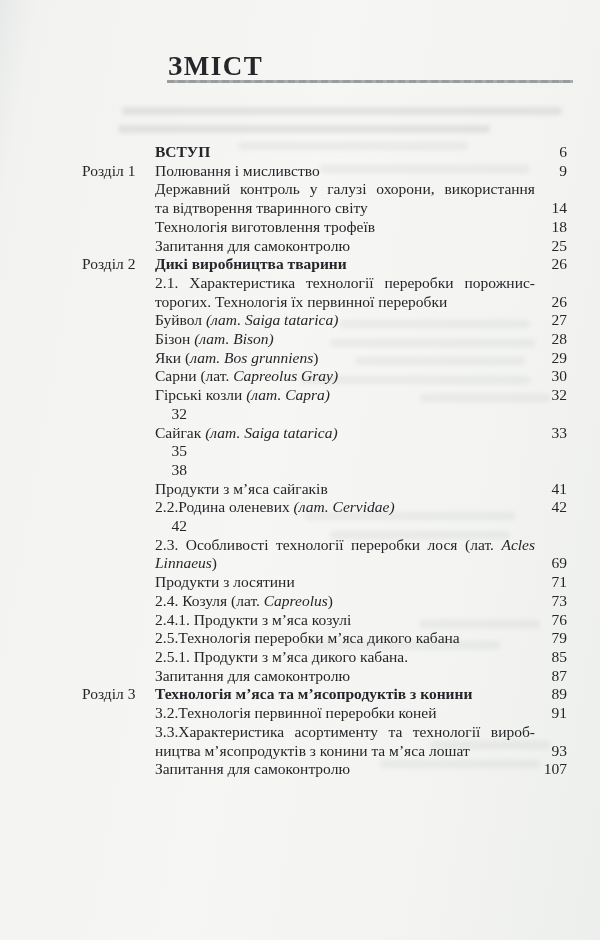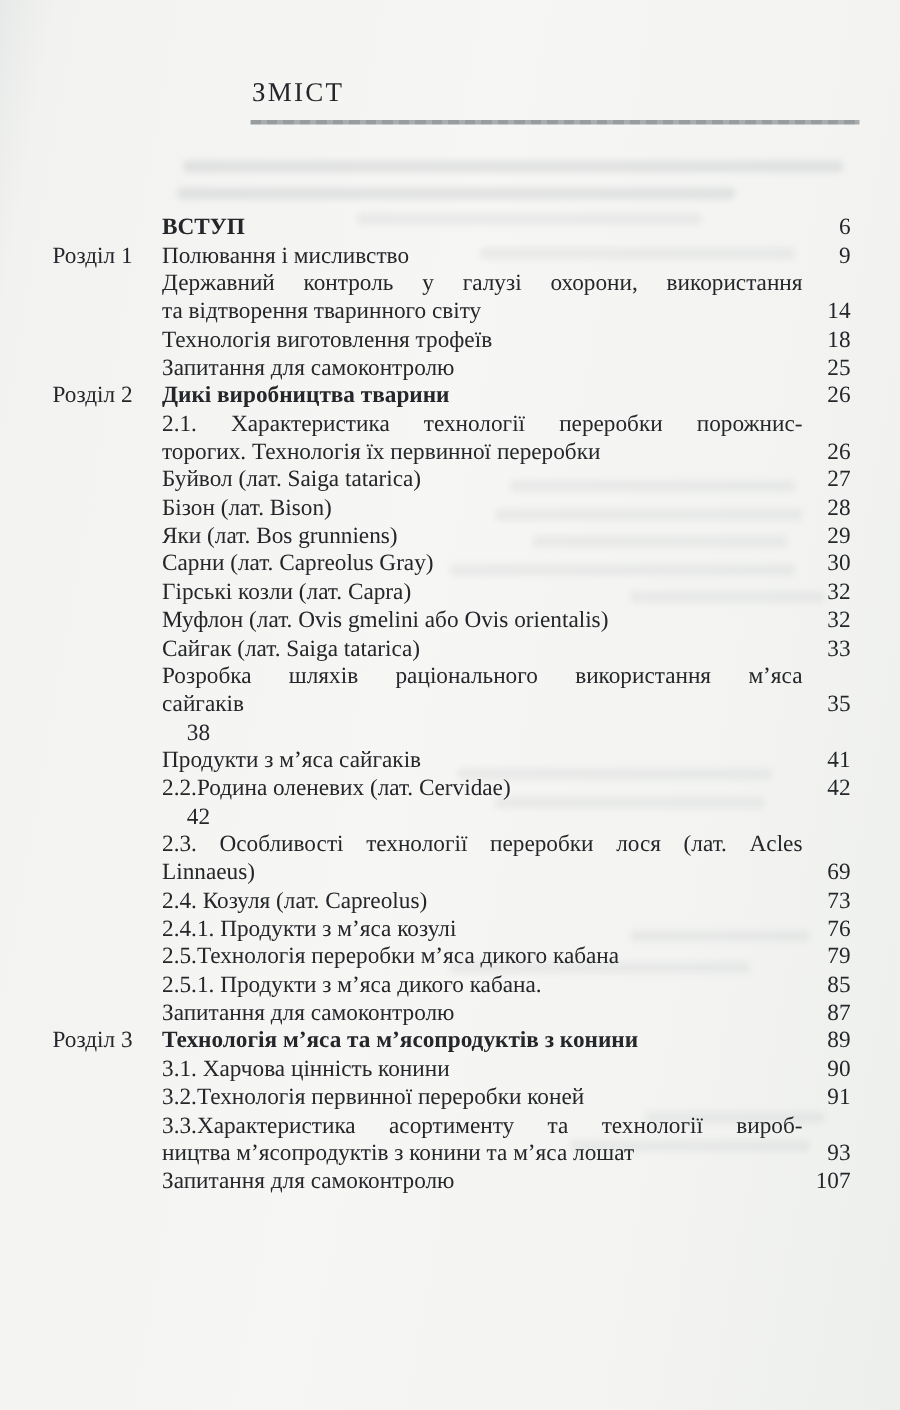"ЗМІСТ" .title { font-size: 18px -> 27px; font-weight: normal -> bold }
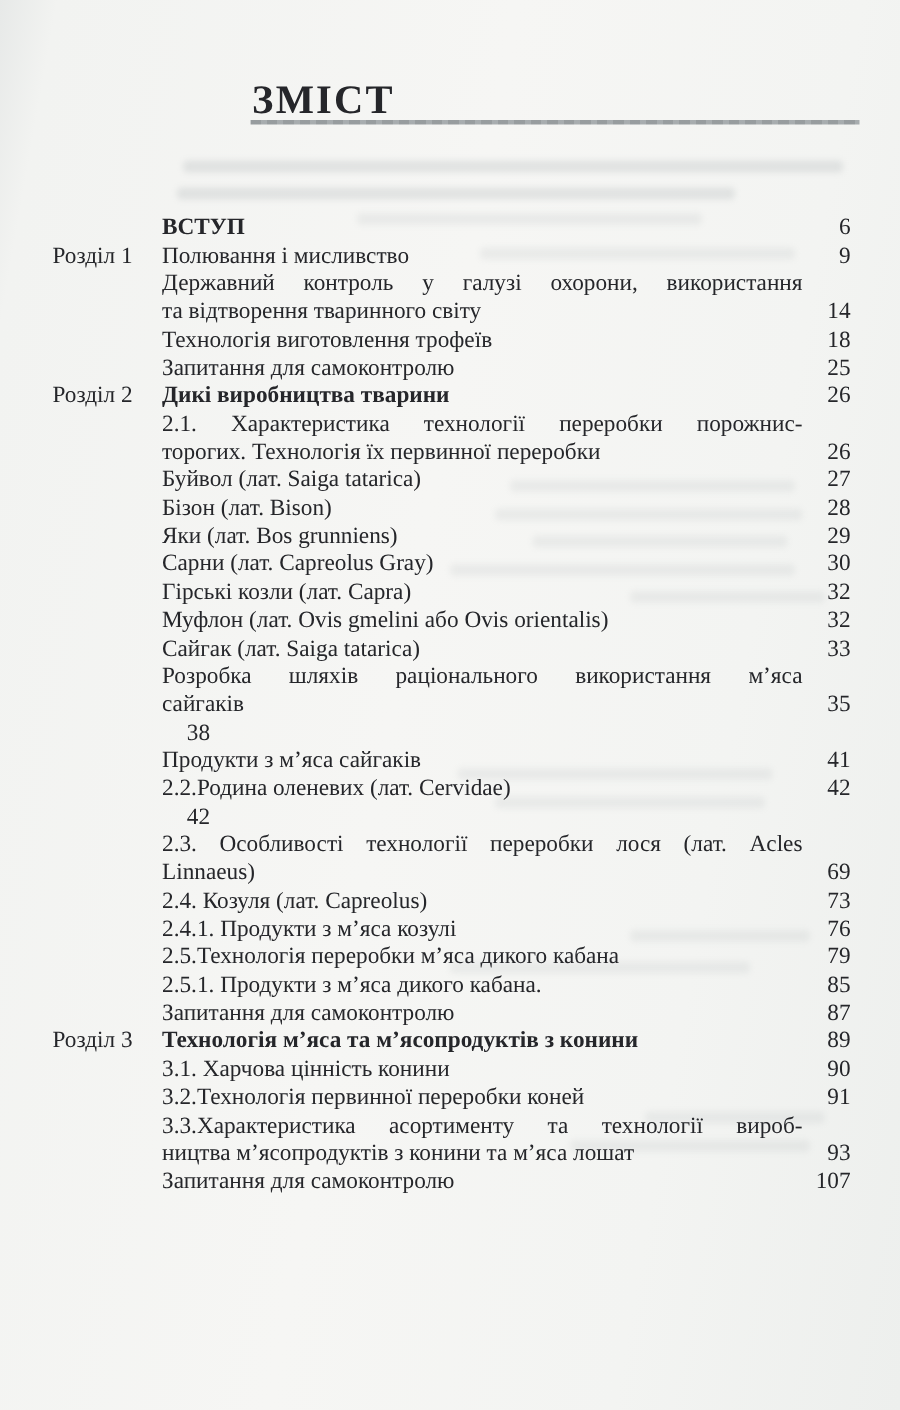"ВСТУП" .row { margin-left: none -> 47px }
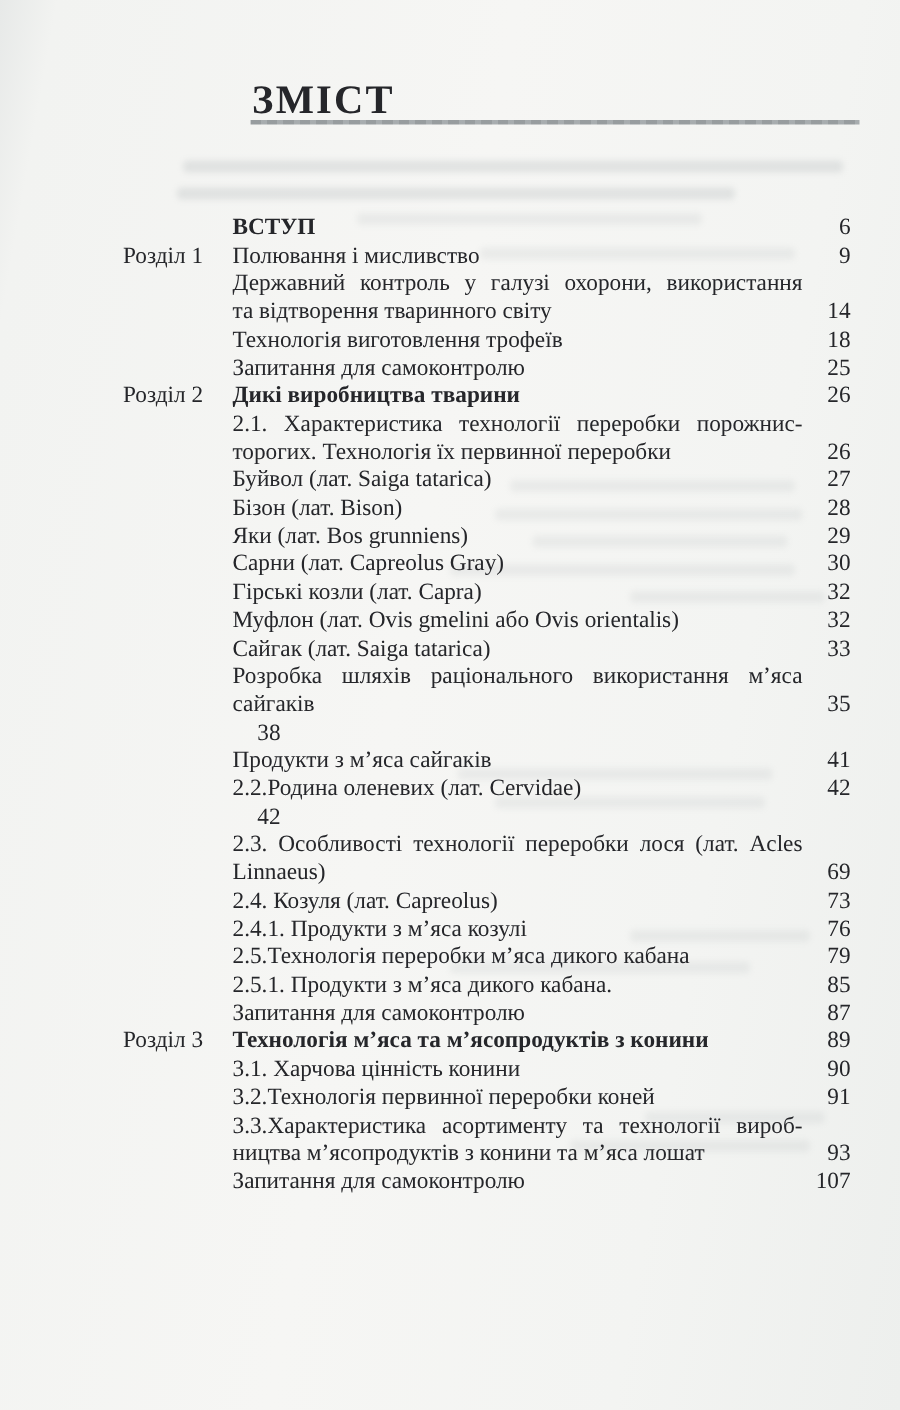"(лат. Saiga tatarica)" .it { font-style: none -> italic }
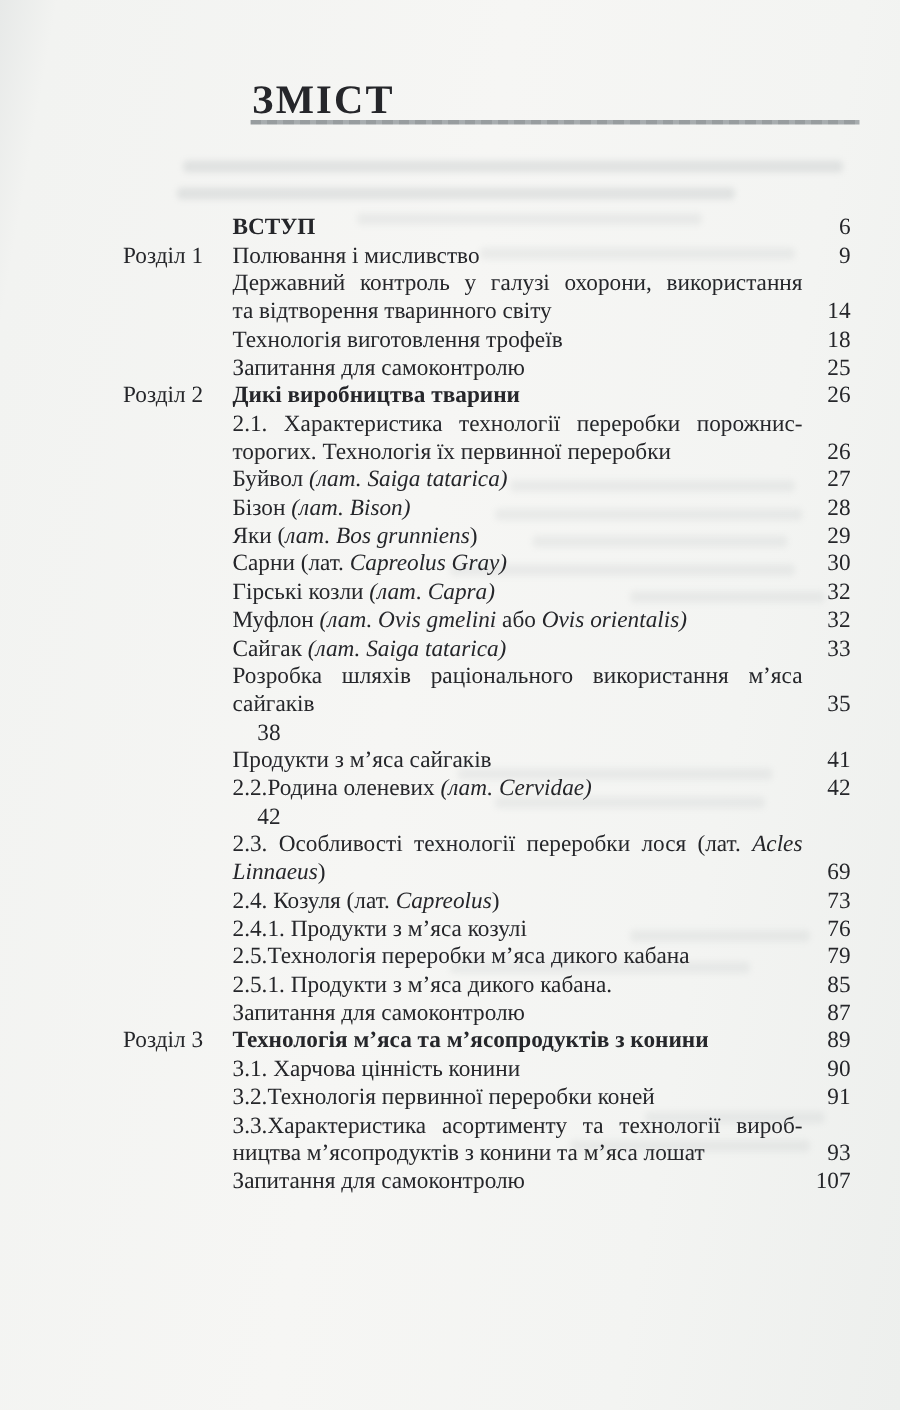"Муфлон (лат. Ovis gmelini або" div.text { html: <div> <div><span>Муфлон </span><span>(лат. Ovis gmelini</span><span> або </span><span>Ovis orientalis)</span></div> </div> -> none }
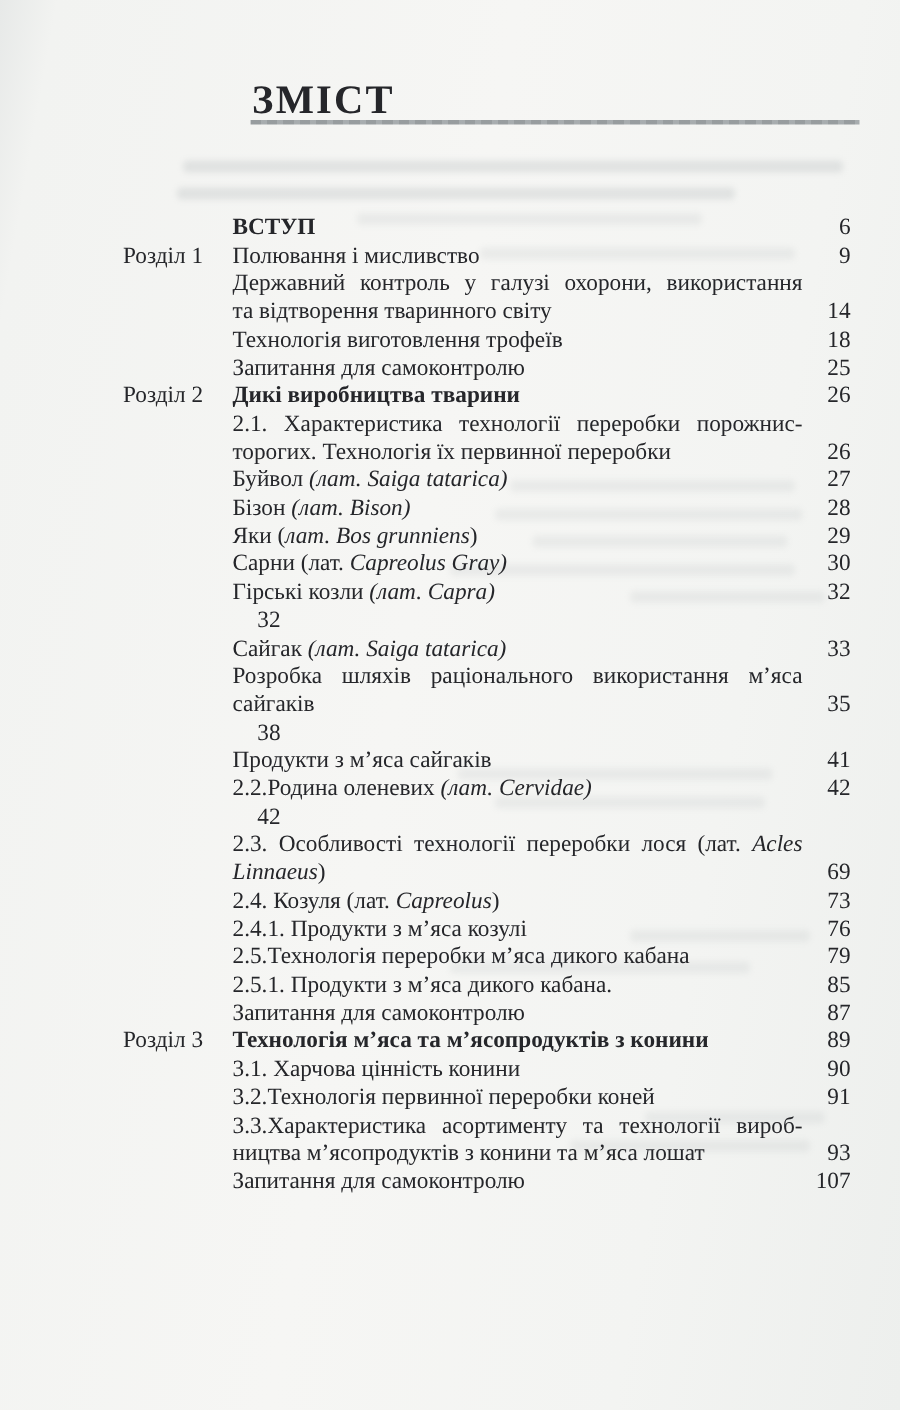"Розробка шляхів раціонального" div.text { html: <div> <div><span>Розробка шляхів раціонального використання м’яса</span></div> <div><span>сайгаків</span></div> </div> -> none }
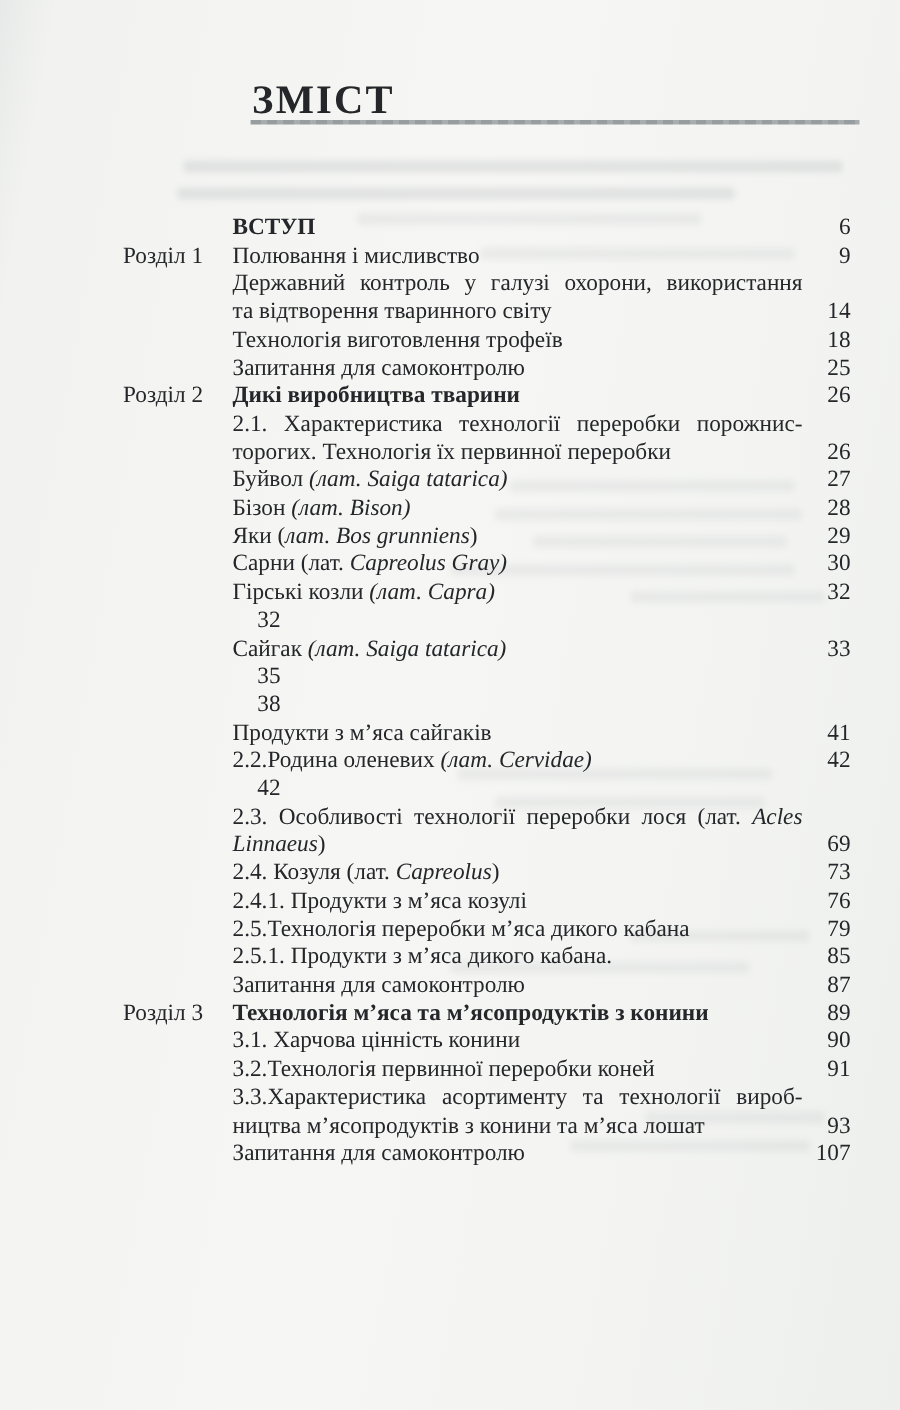"Продукти з лосятини" div.row { html: none -> <div> <div></div> <div> <div><span>Продукти з лосятини</span></div> </div> <div>71</div> </div> }
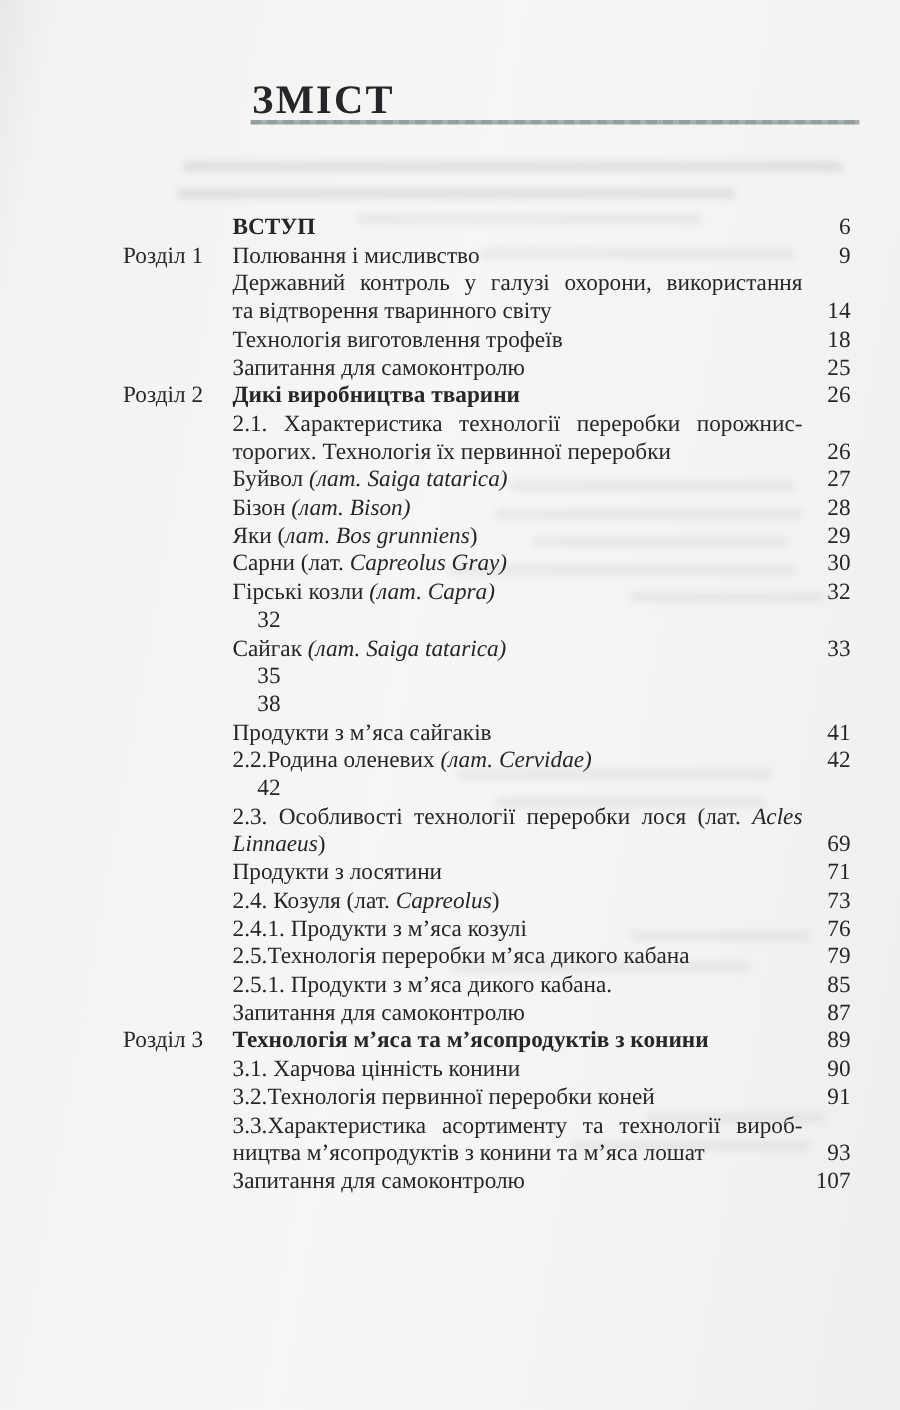"3.1. Харчова цінність конини" div.row { html: <div> <div></div> <div> <div><span>3.1. Харчова цінність конини</span></div> </div> <div>90</div> </div> -> none }
